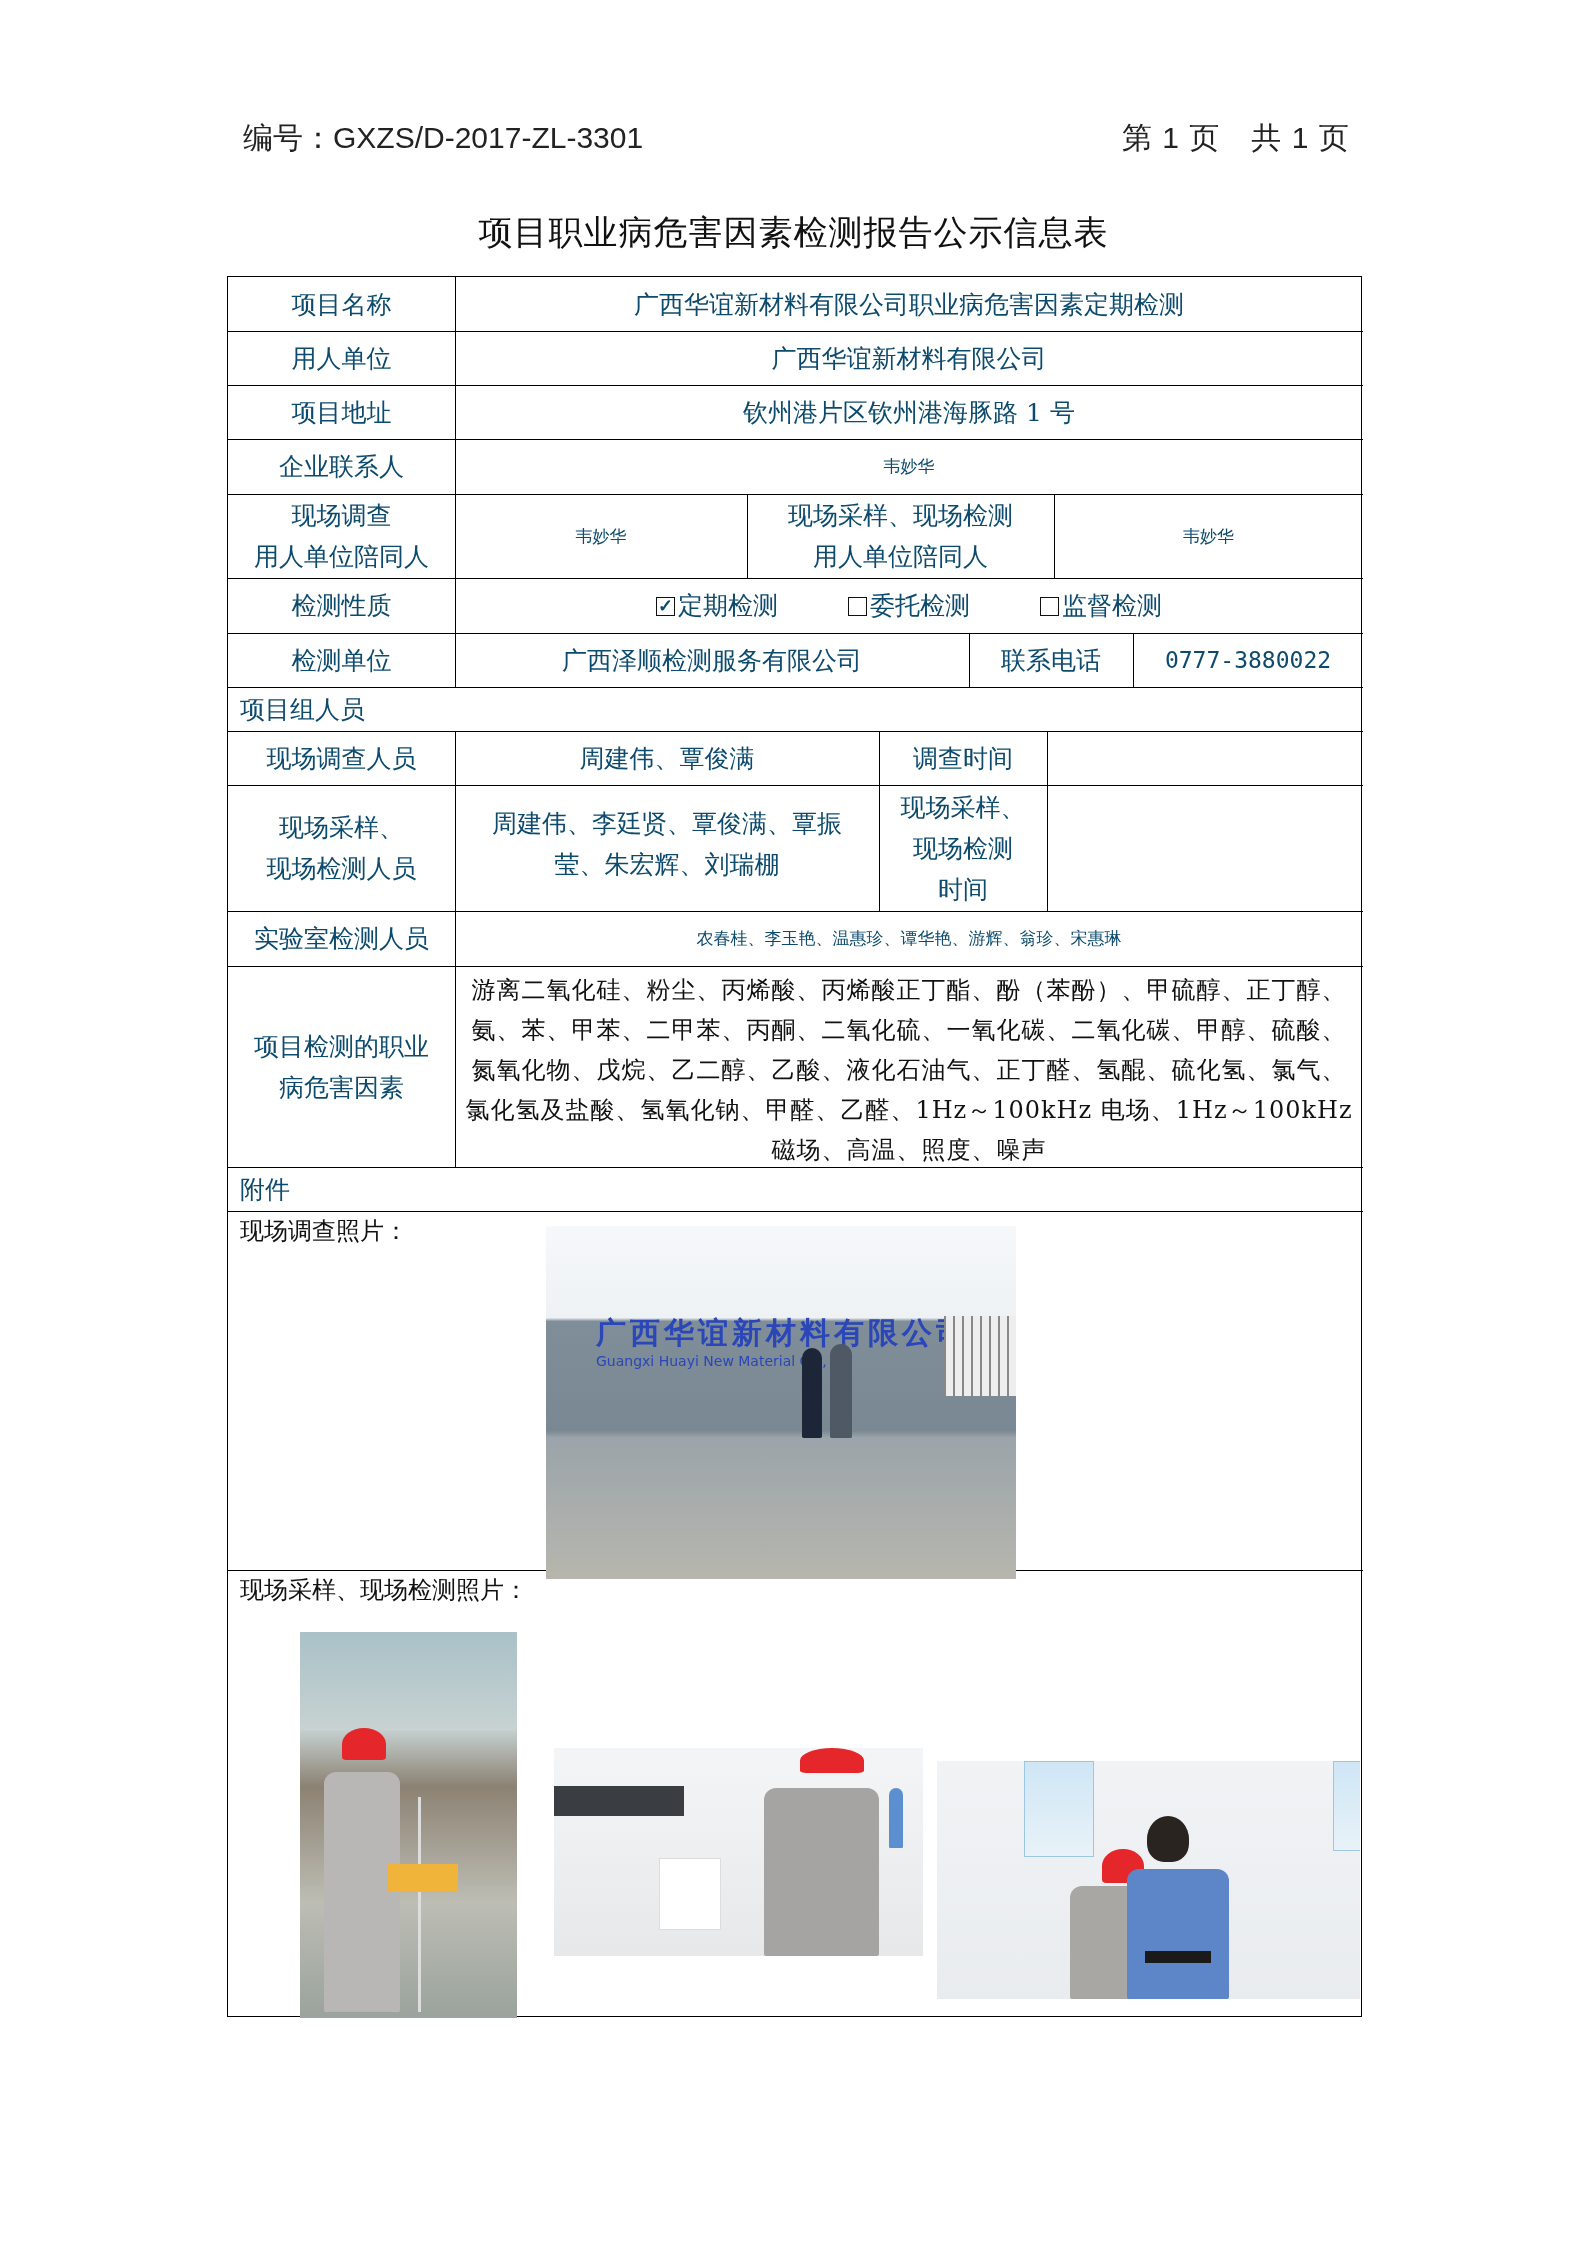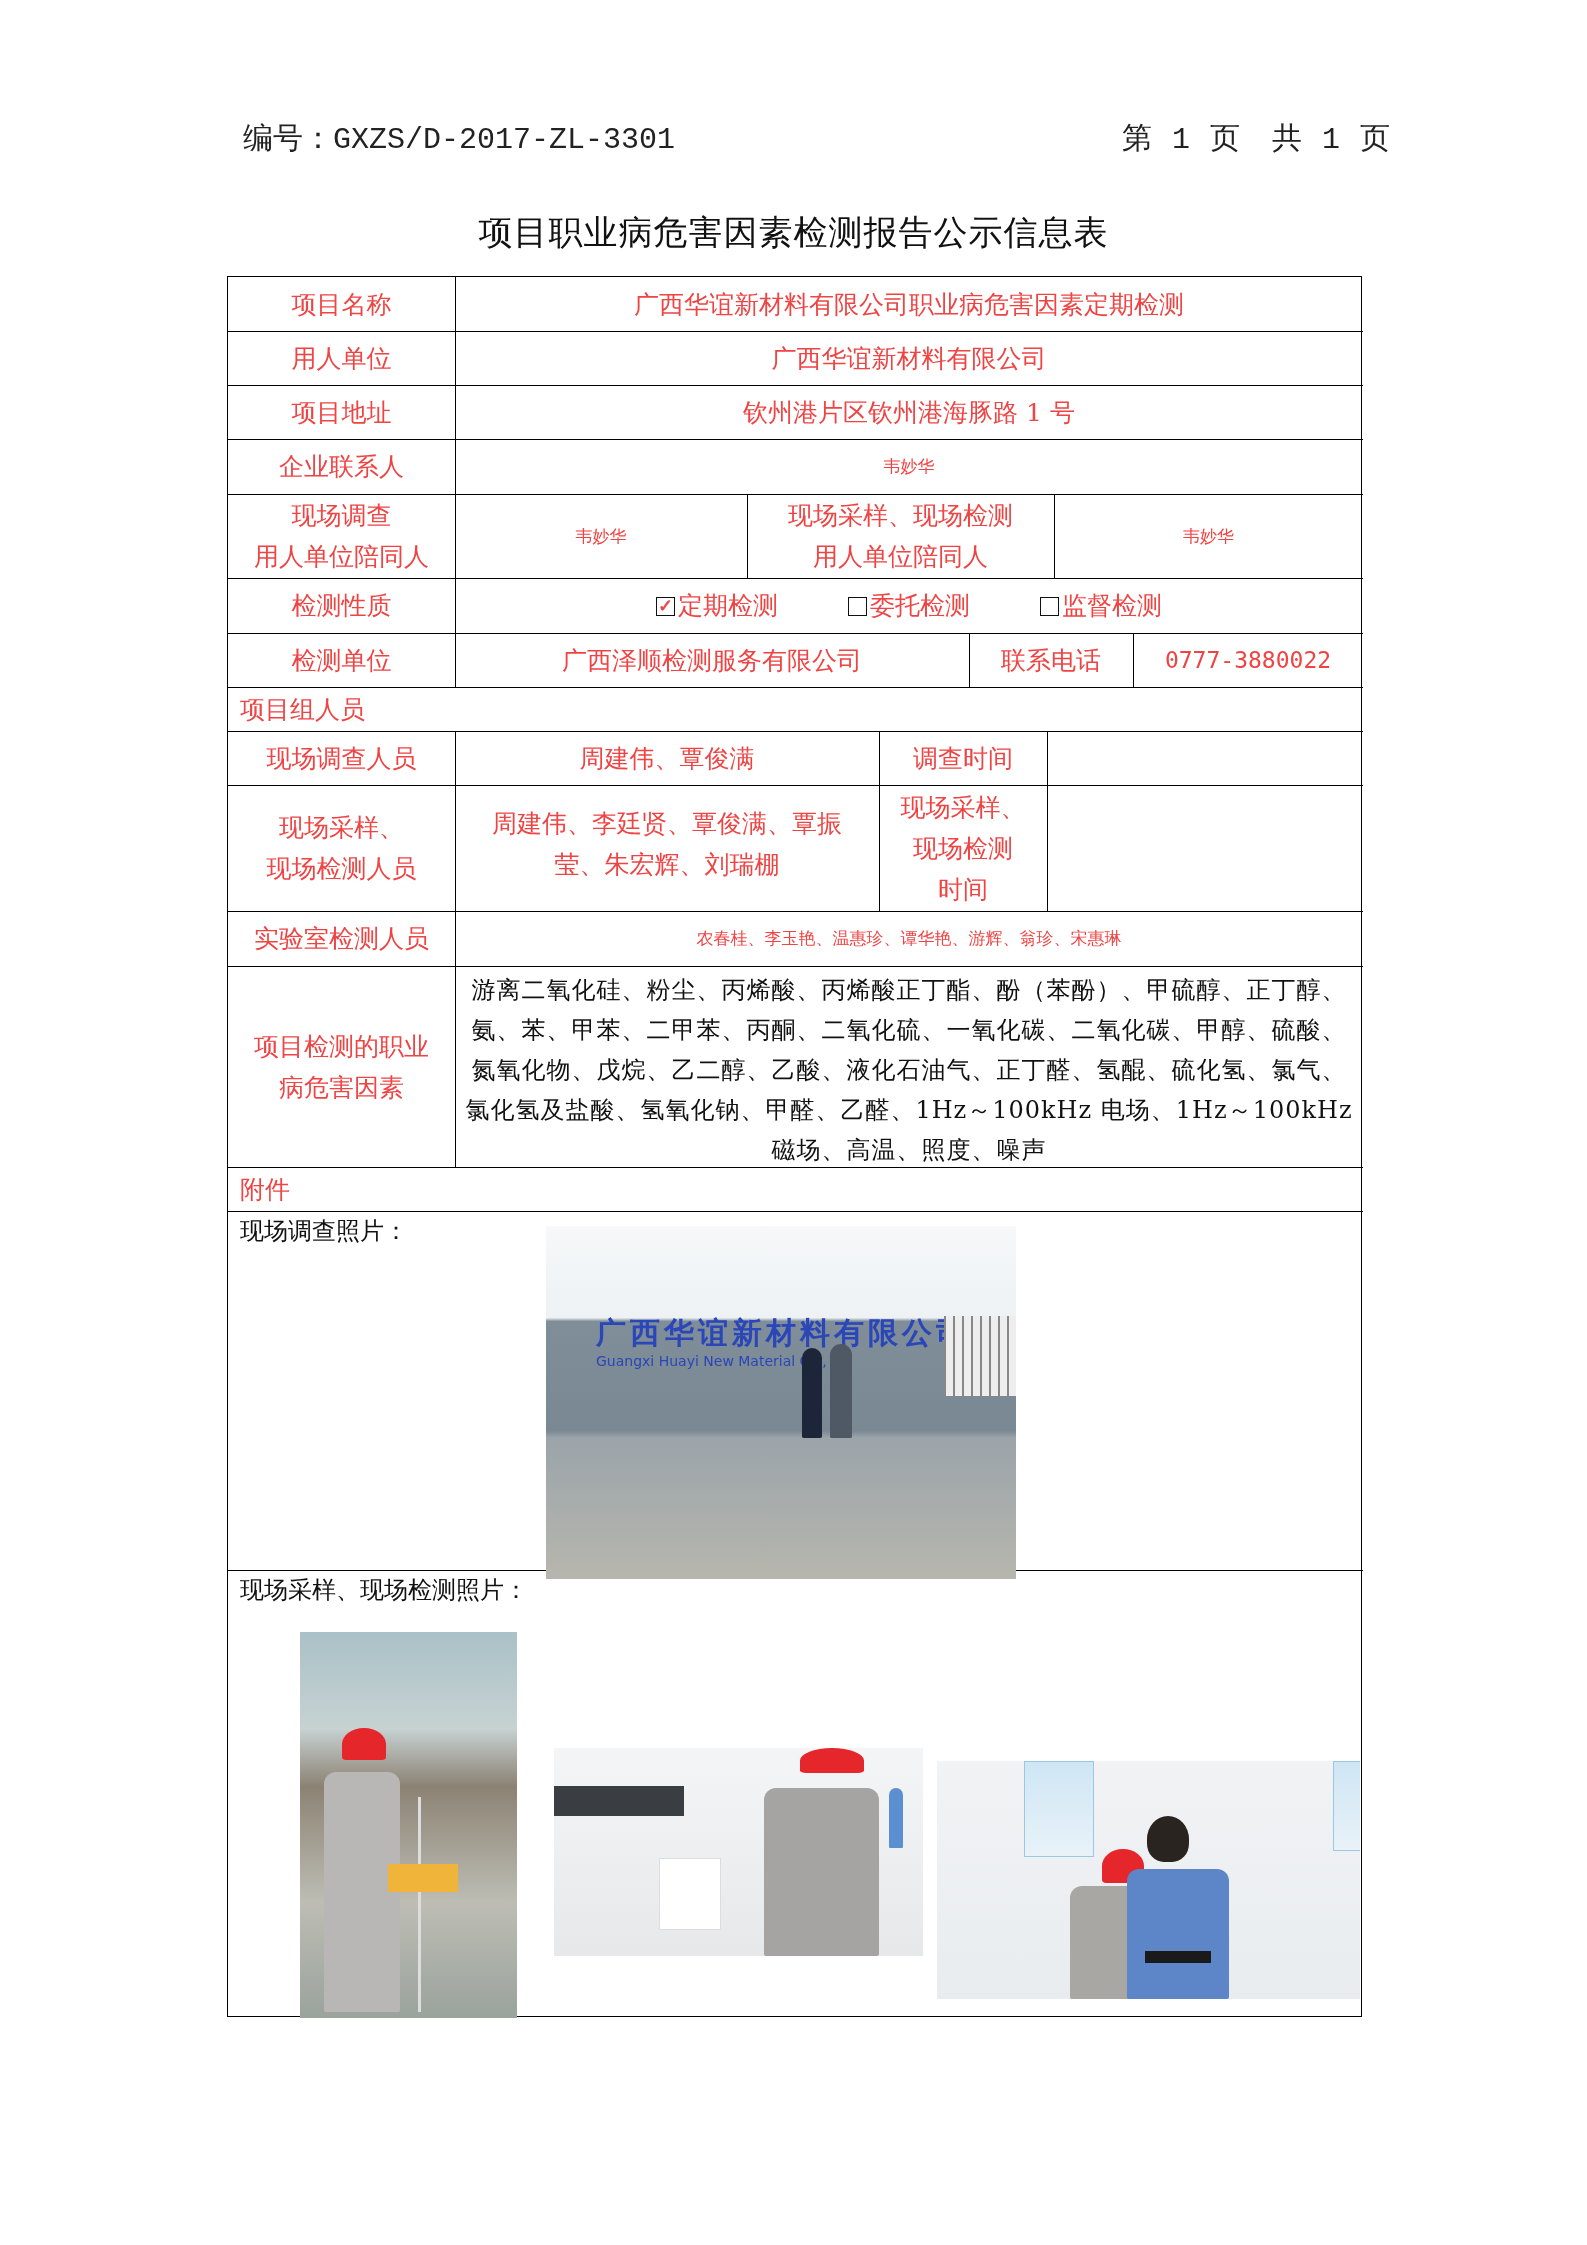"编号：GXZS/D-2017-ZL-3301" .hdr-left, .hdr-right { font-family: Liberation Mono, monospace -> Liberation Sans, sans-serif }
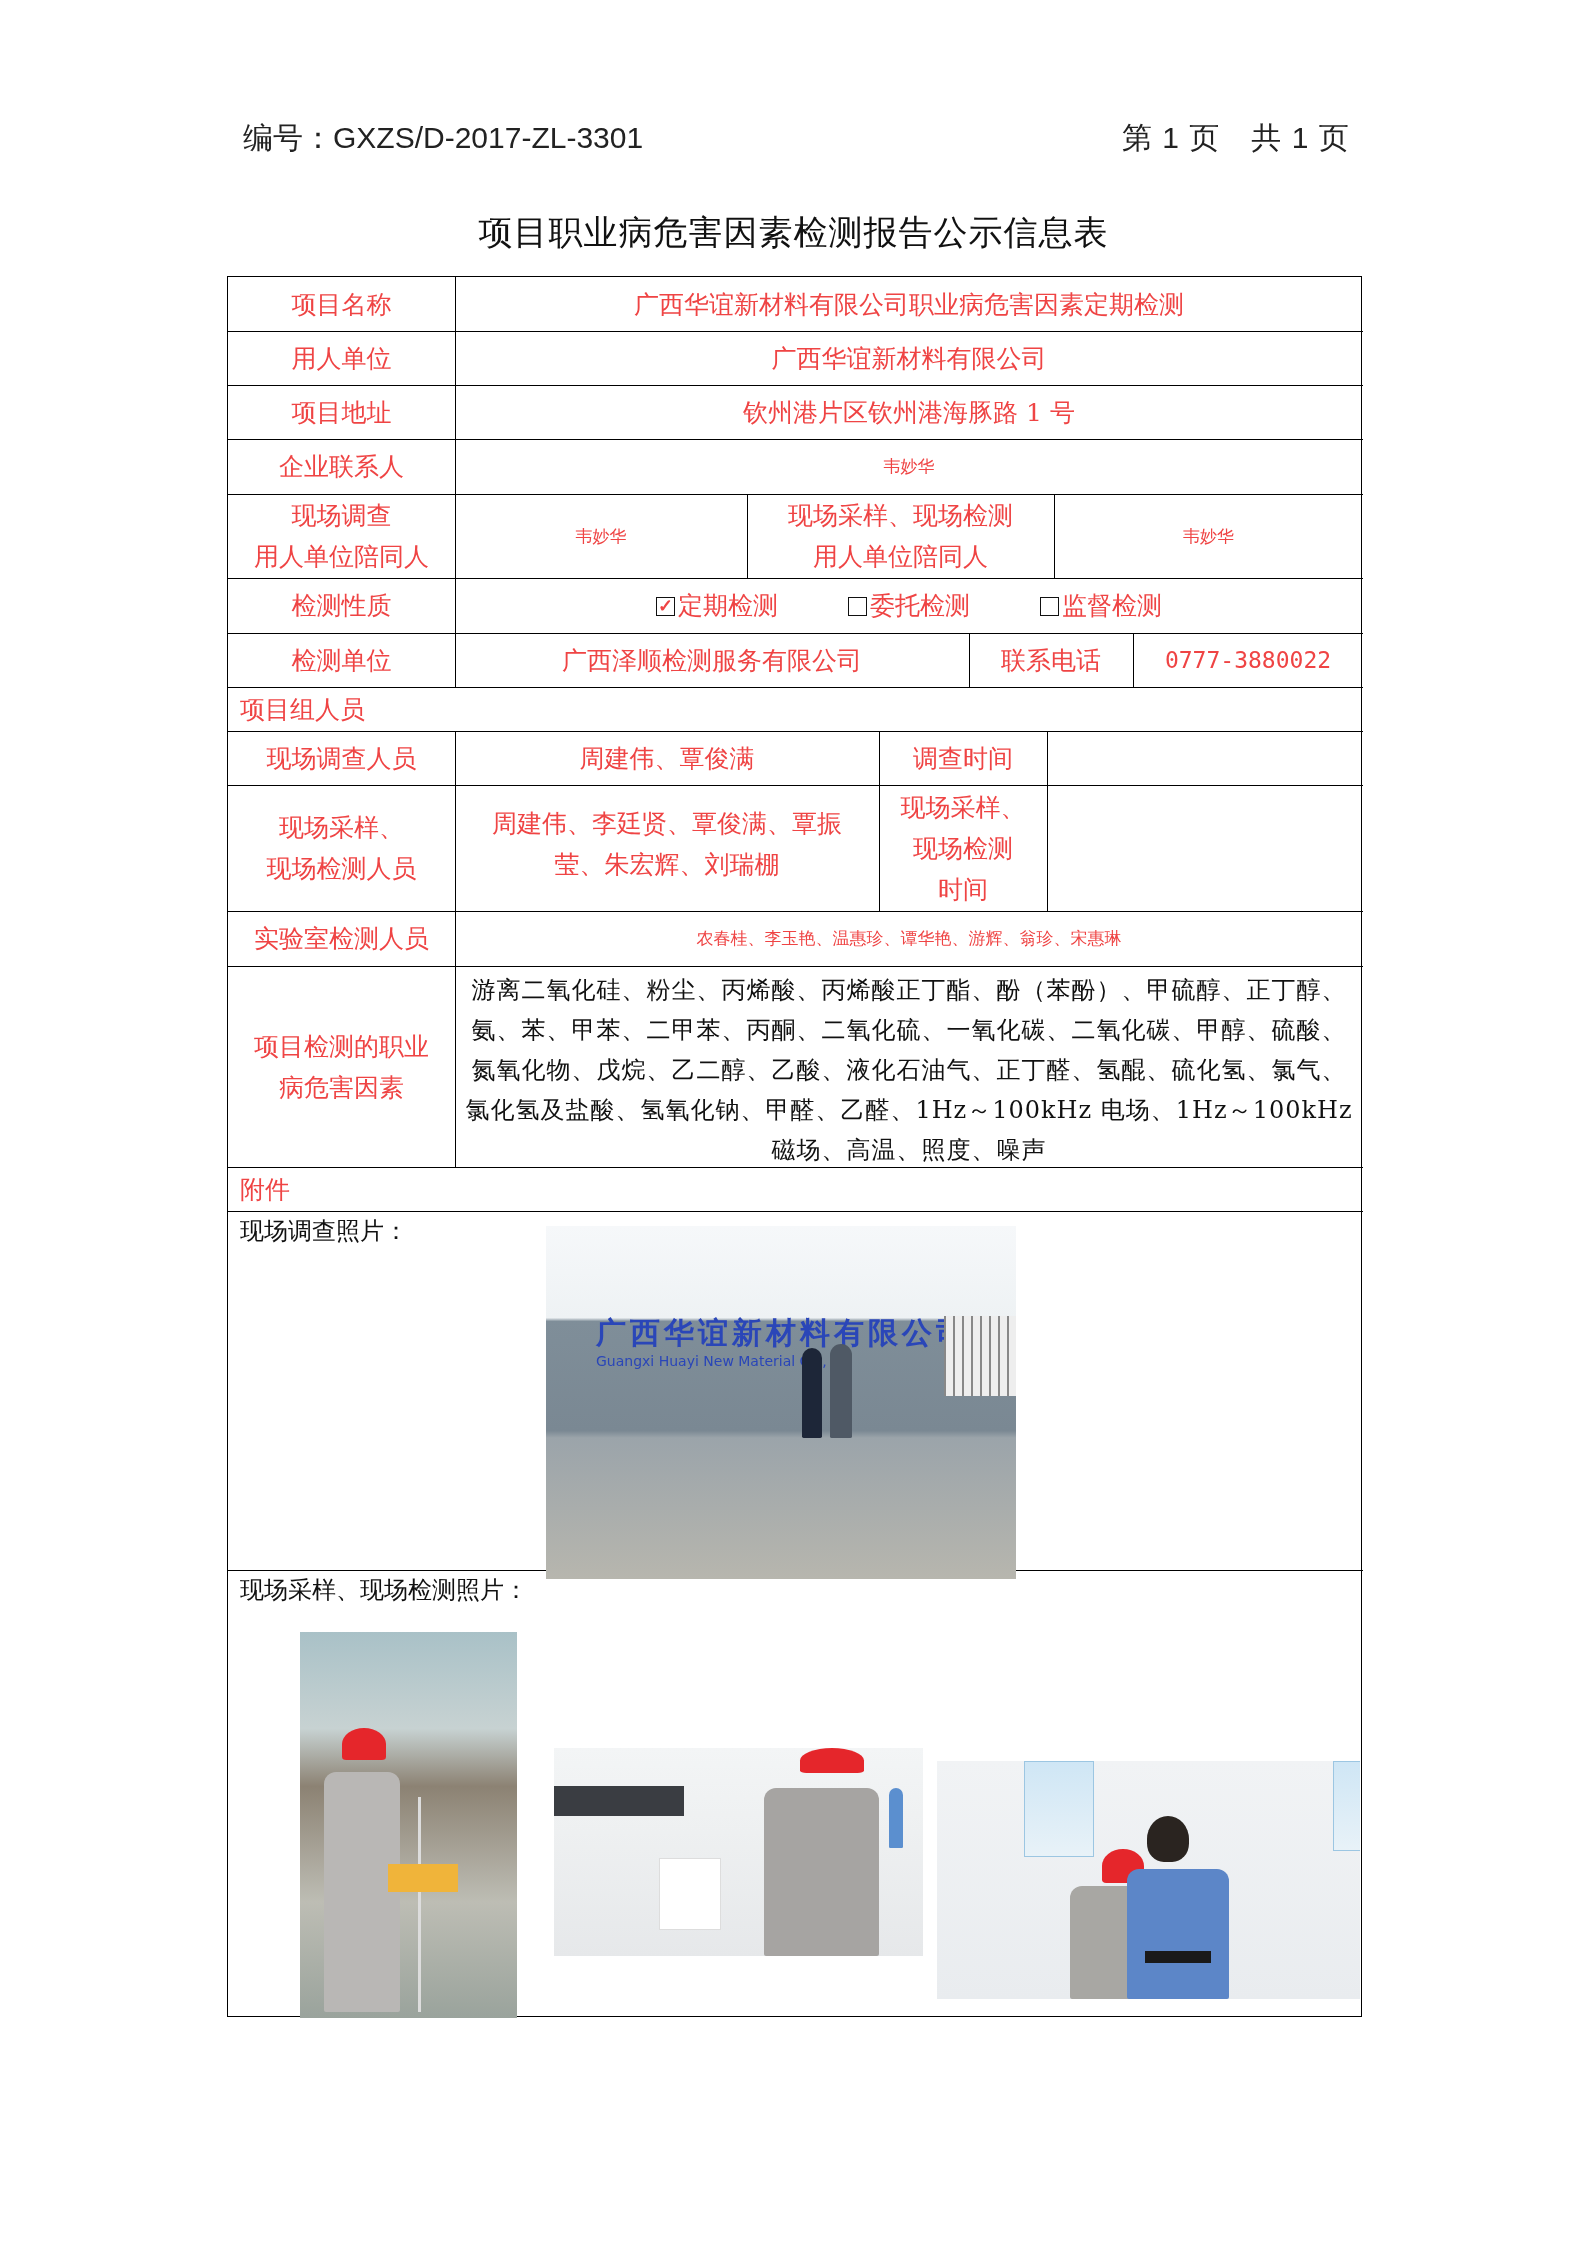"项目名称" .cell { color: #ef4444 -> #0c4a6e }
